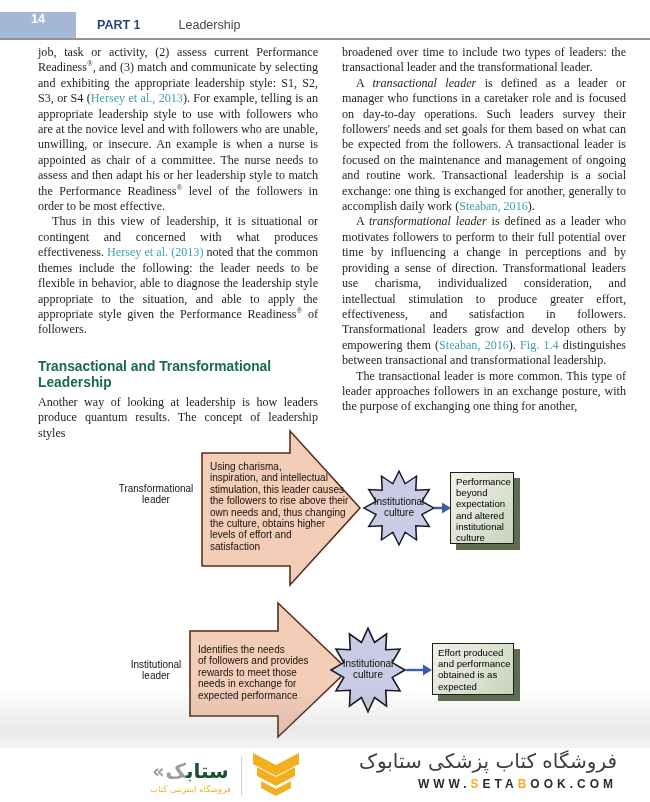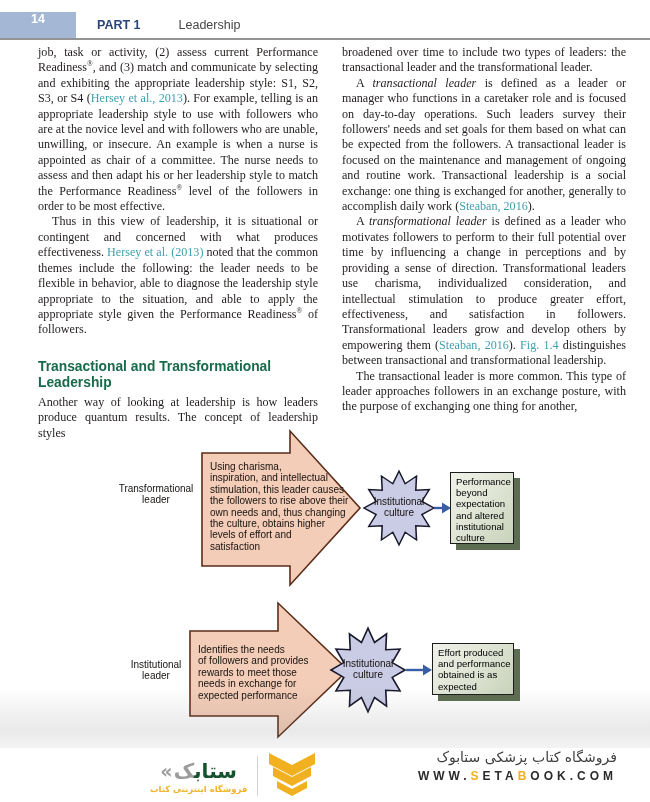"فروشگاه کتاب پزشکی ستابوک" .store-name { font-size: 14px -> 20px }
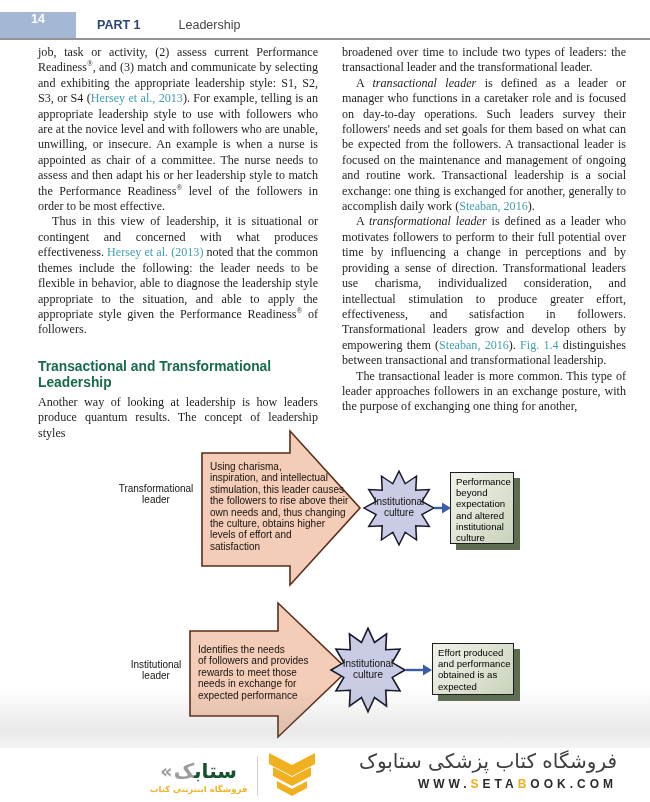"فروشگاه اینترنتی کتاب" .logo-tagline { font-weight: bold -> none }
